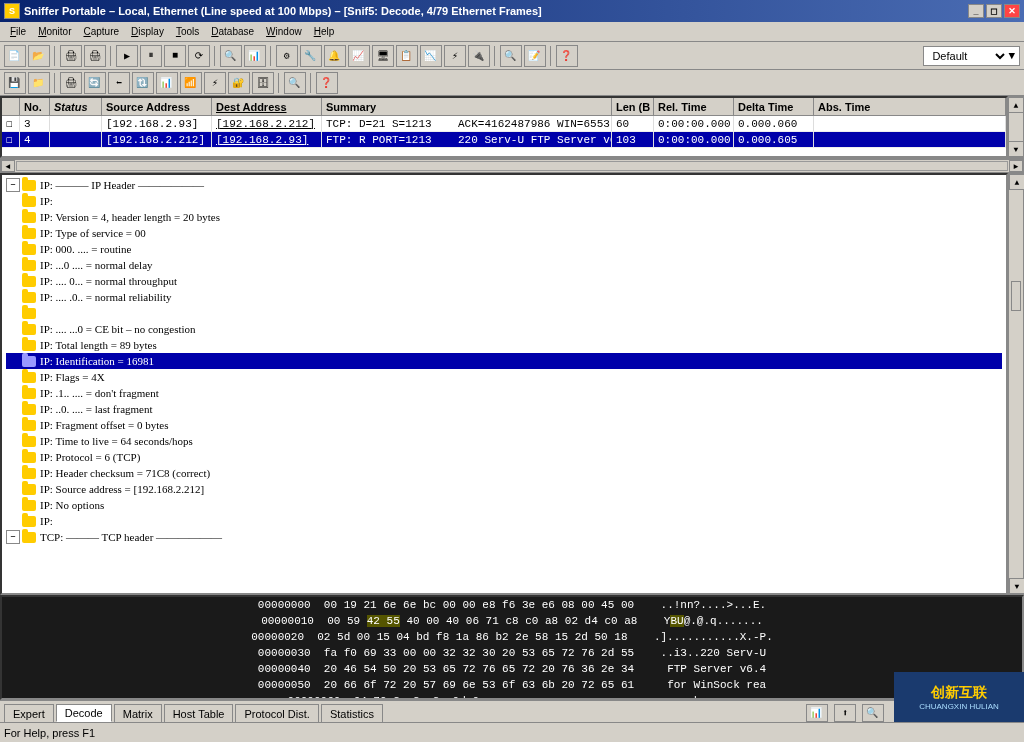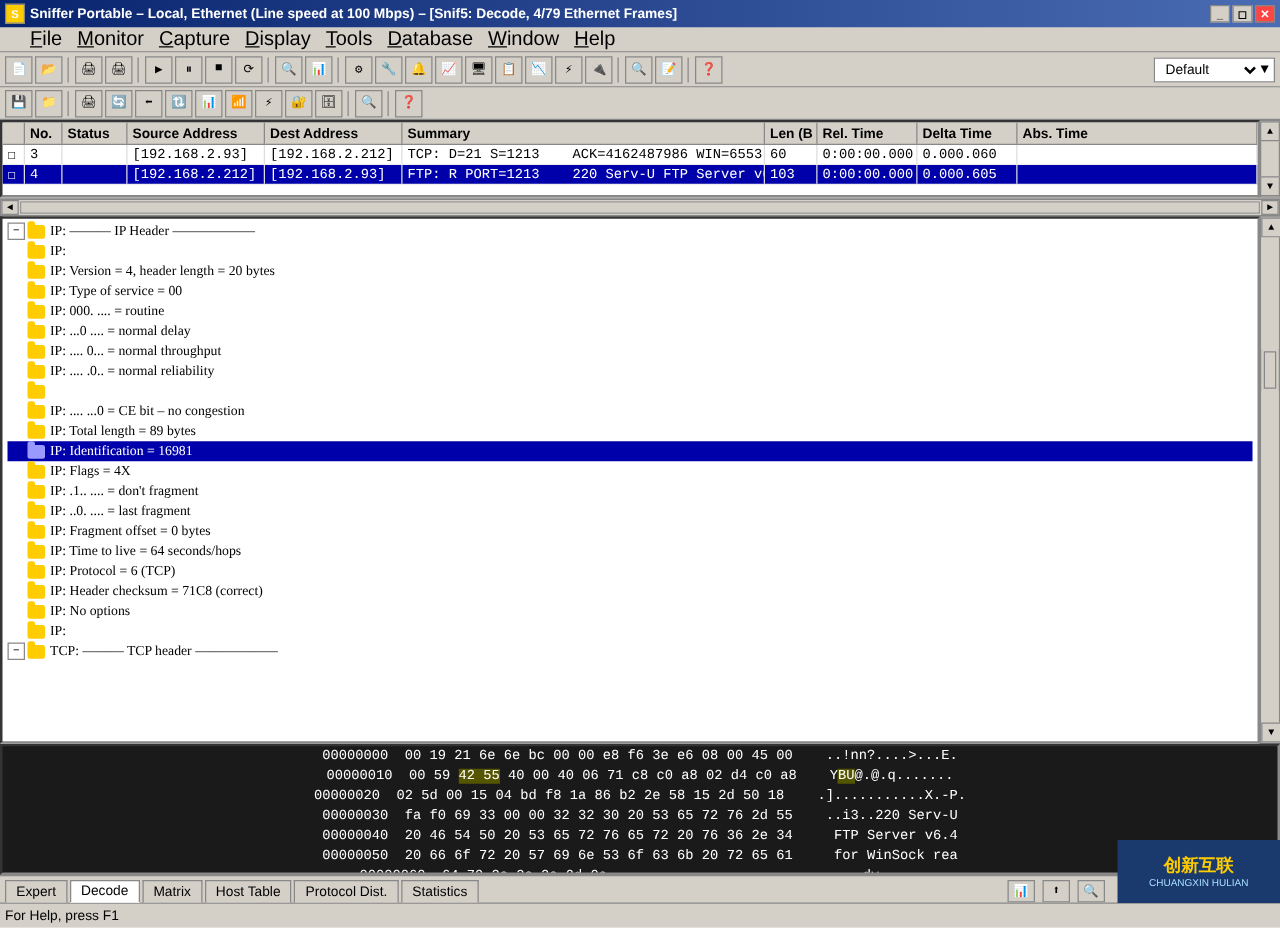"File" #menu-bar { font-size: 16px -> 10px; padding-left: 18px -> 4px }
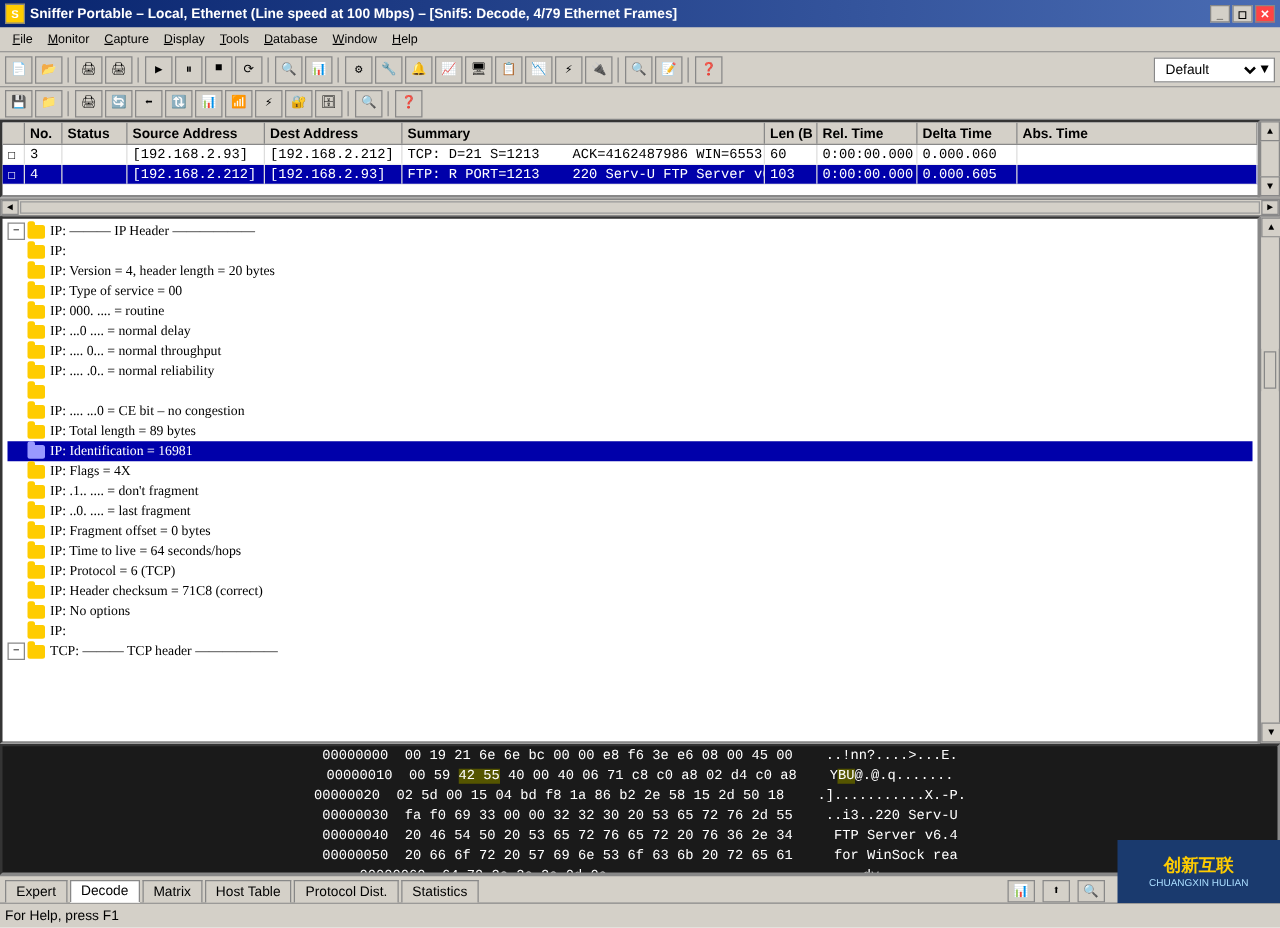"Status" .pkt-status { font-style: none -> italic }
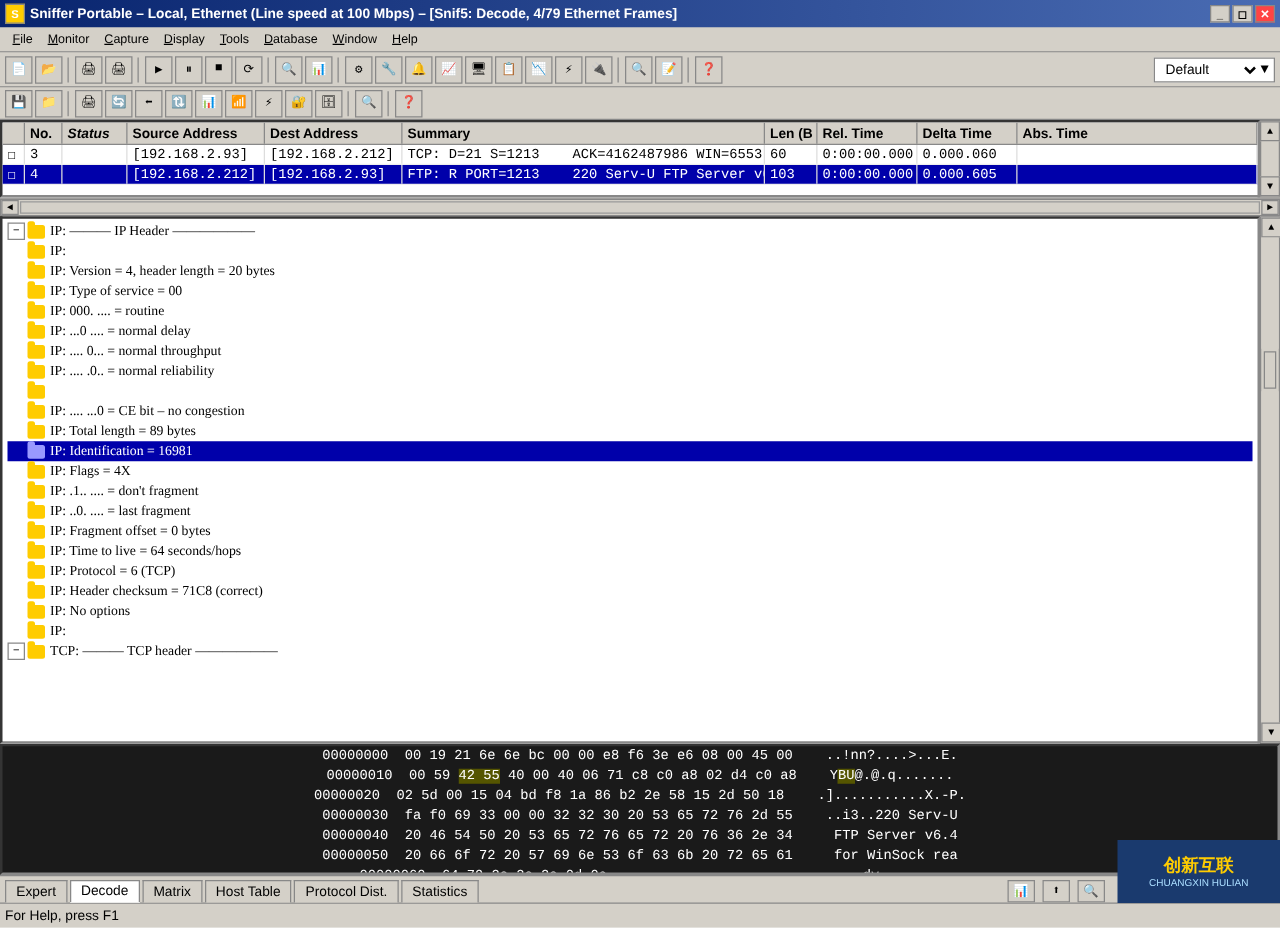"Dest Address" .pkt-dst { text-decoration: none -> underline }
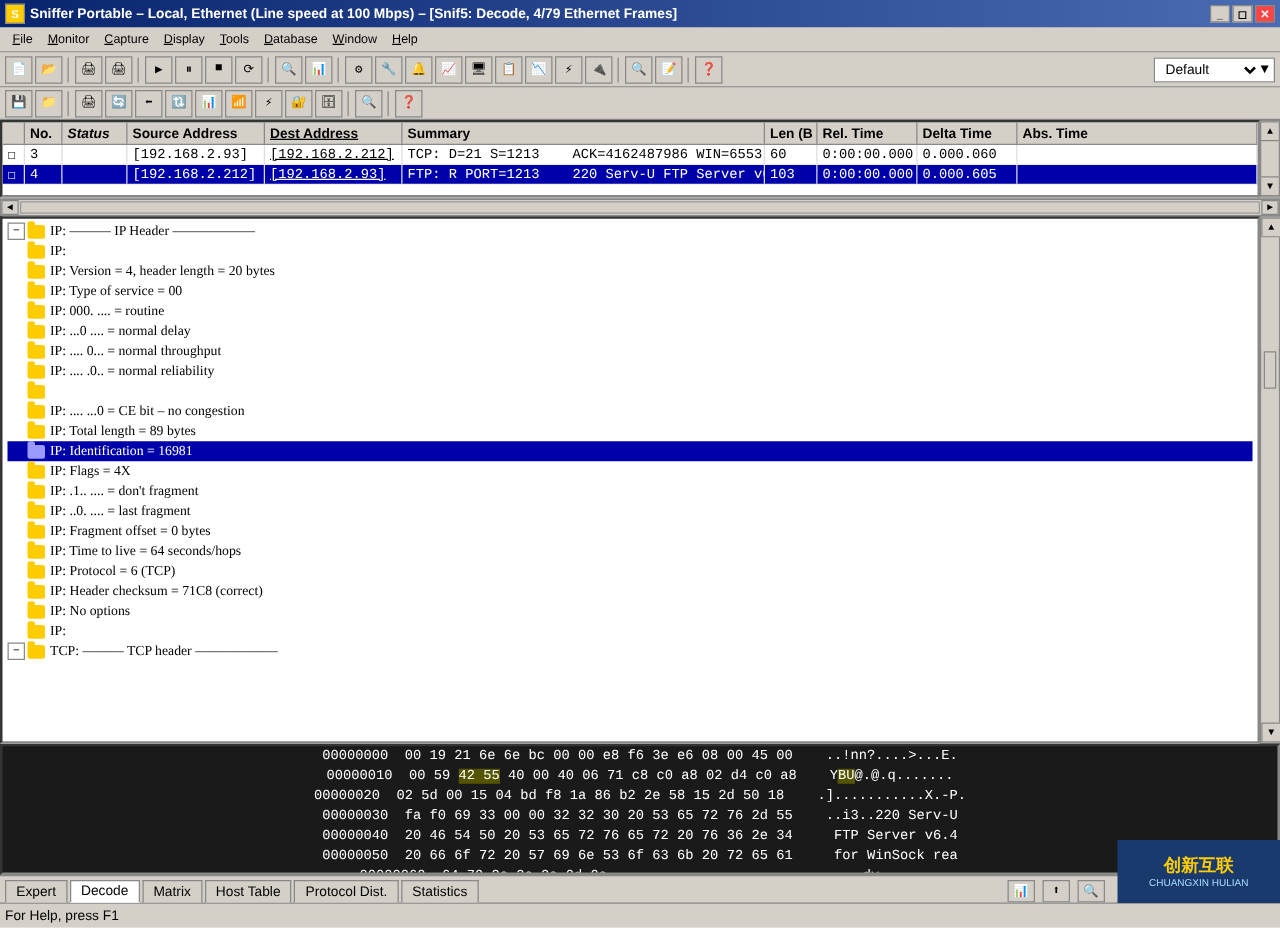"IP: Source address = [192.168.2.212]" div.decode-line { html: none -> <div> <span></span> <span> <span></span> </span> <span>IP: Source address = [192.168.2.212]</span> </div> }
